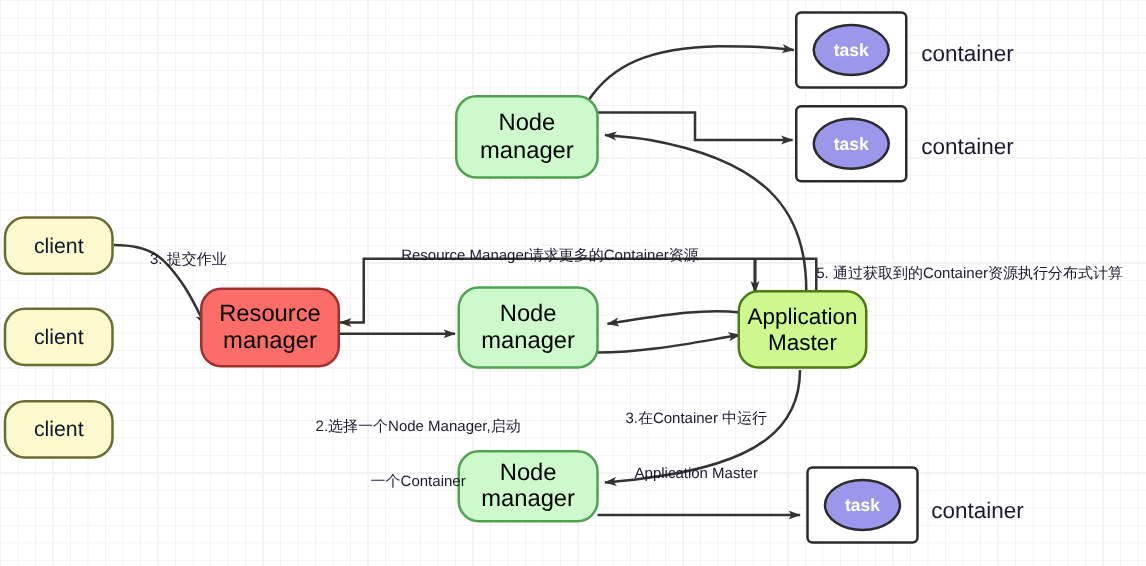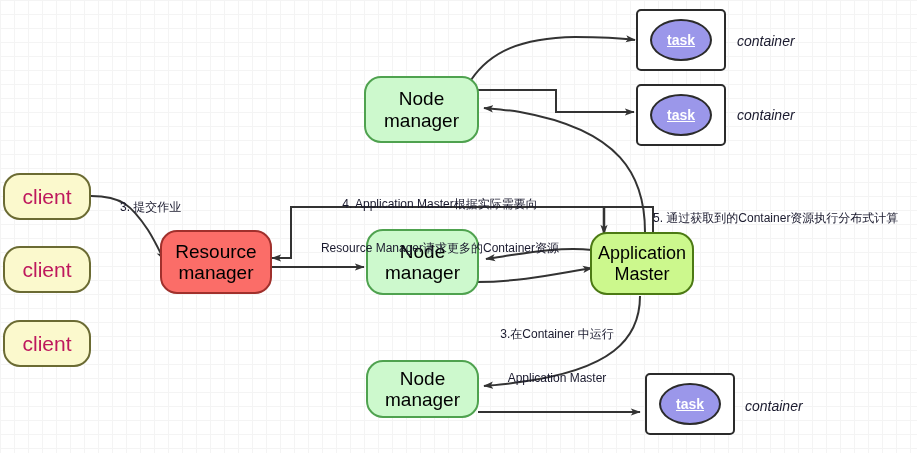"task" .task-ellipse { text-decoration: underline -> none }
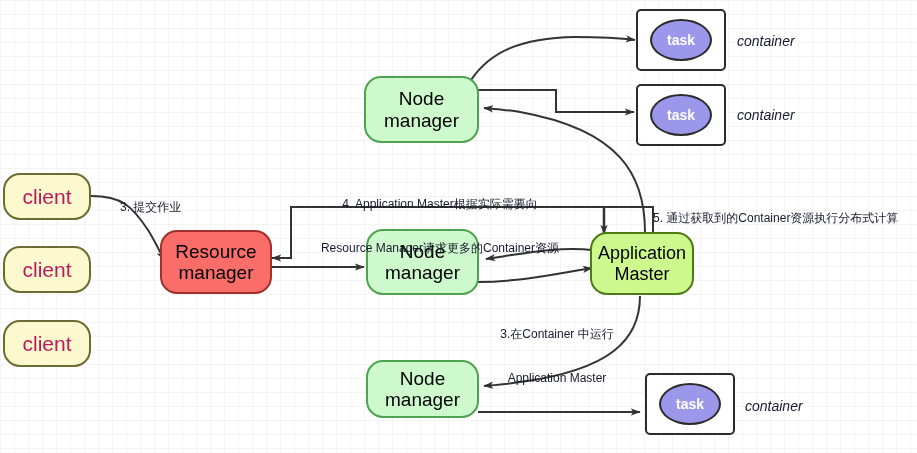"container" .container-label { font-size: 14px -> 18px; font-style: italic -> none }
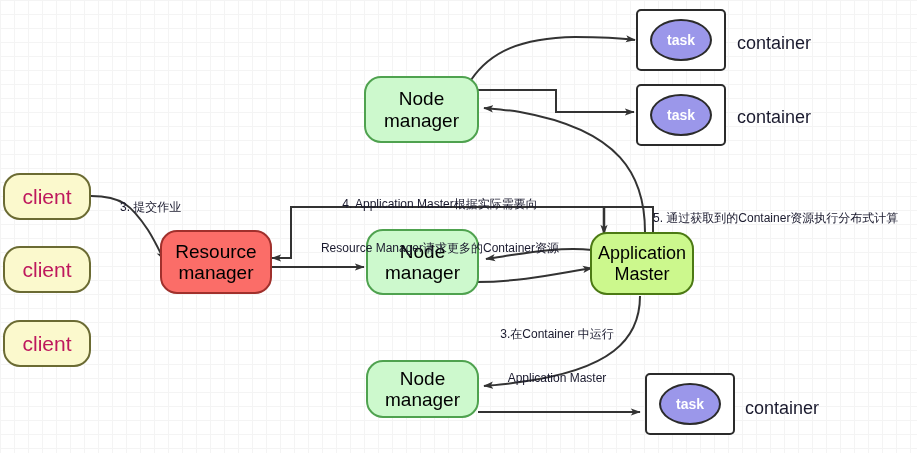"client" .client-box { color: #be185d -> #0f172a; font-size: 21px -> 17px }
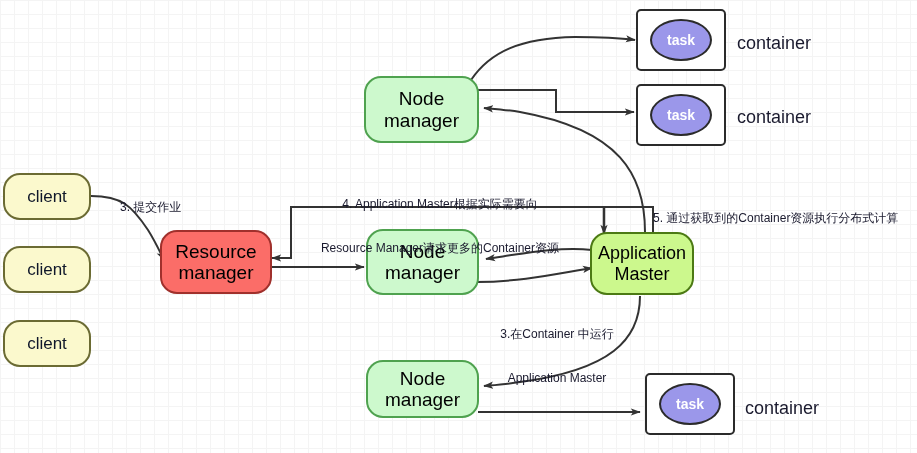"4. Application Master根据实际需要向" div { html: <div>4. Application Master根据实际需要向</div> -> none }
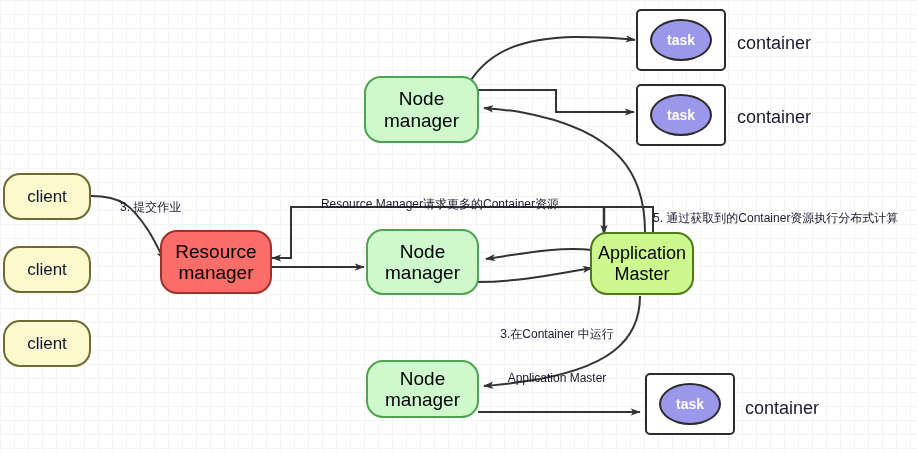"2.选择一个Node Manager,启动" div.lbl { html: none -> <div> <div>2.选择一个Node Manager,启动</div> <div>一个Container</div> </div> }
